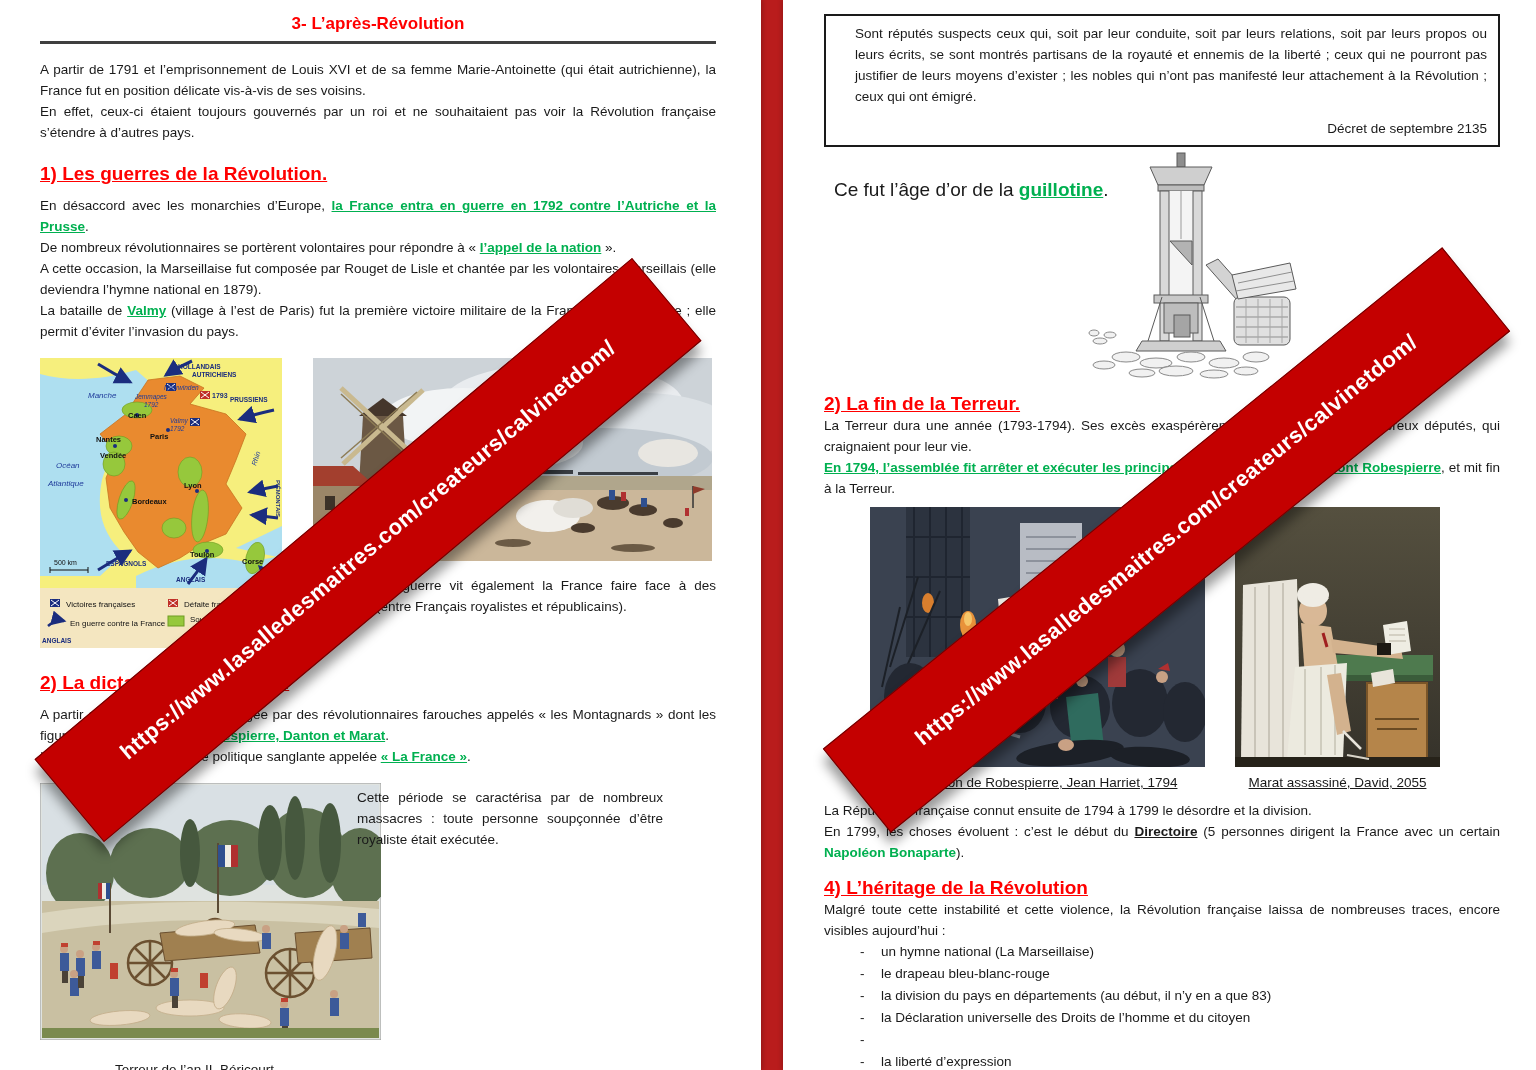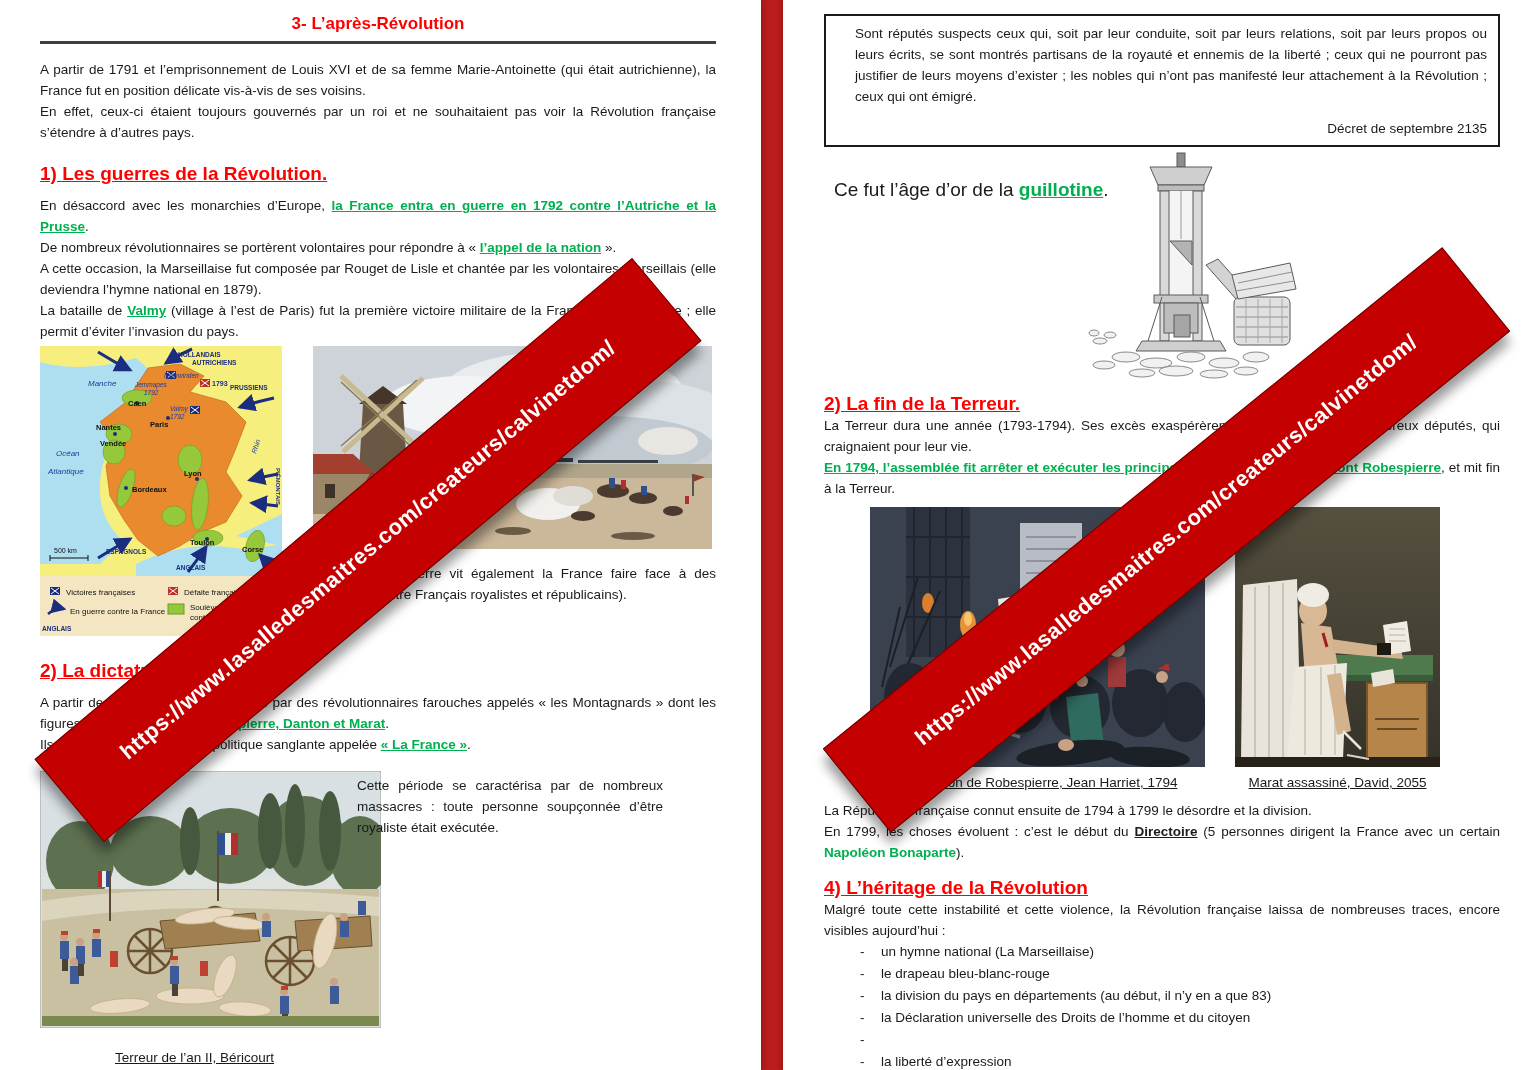"Manche" .figrow { margin-top: 4px -> 16px }
